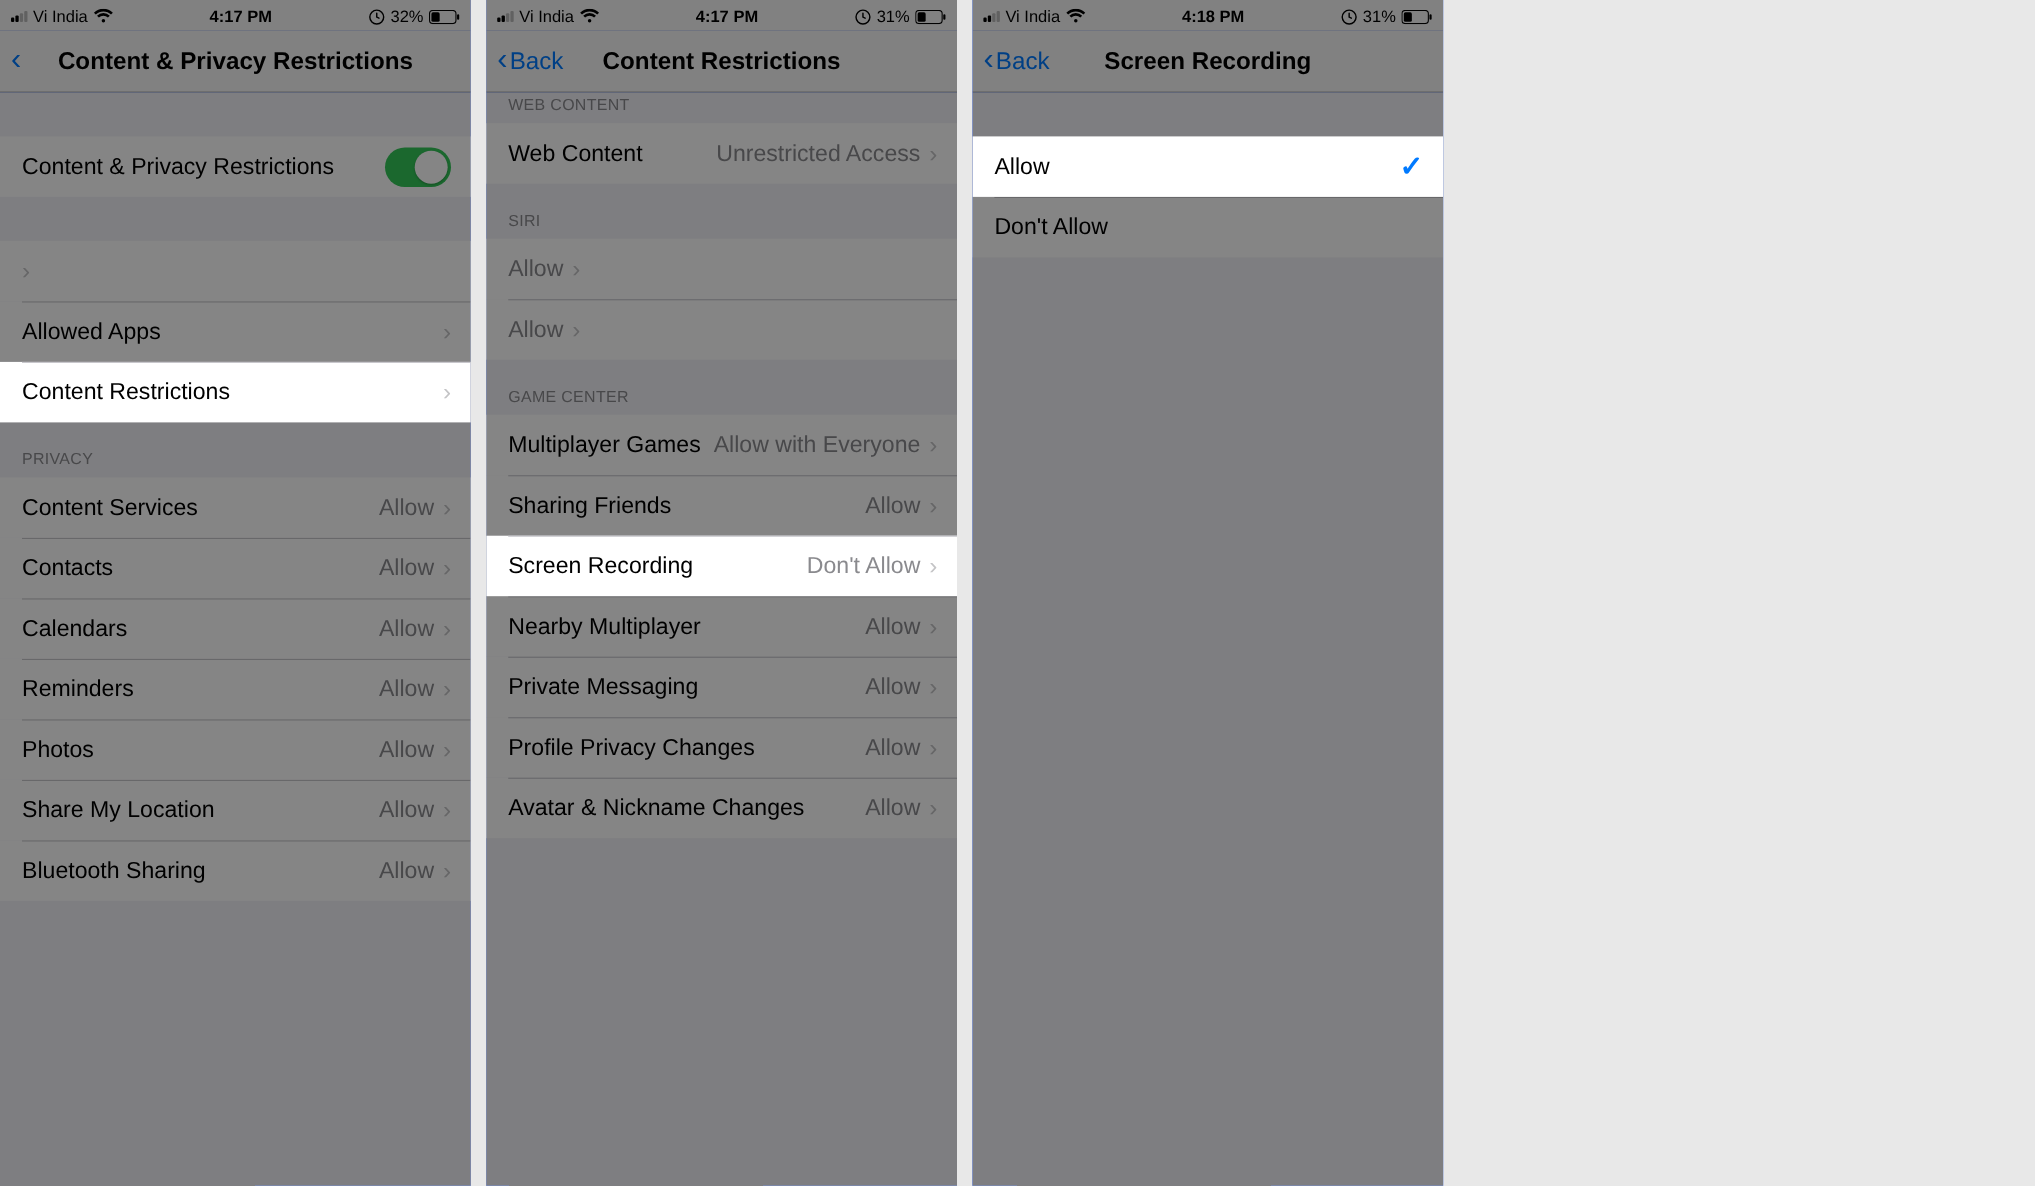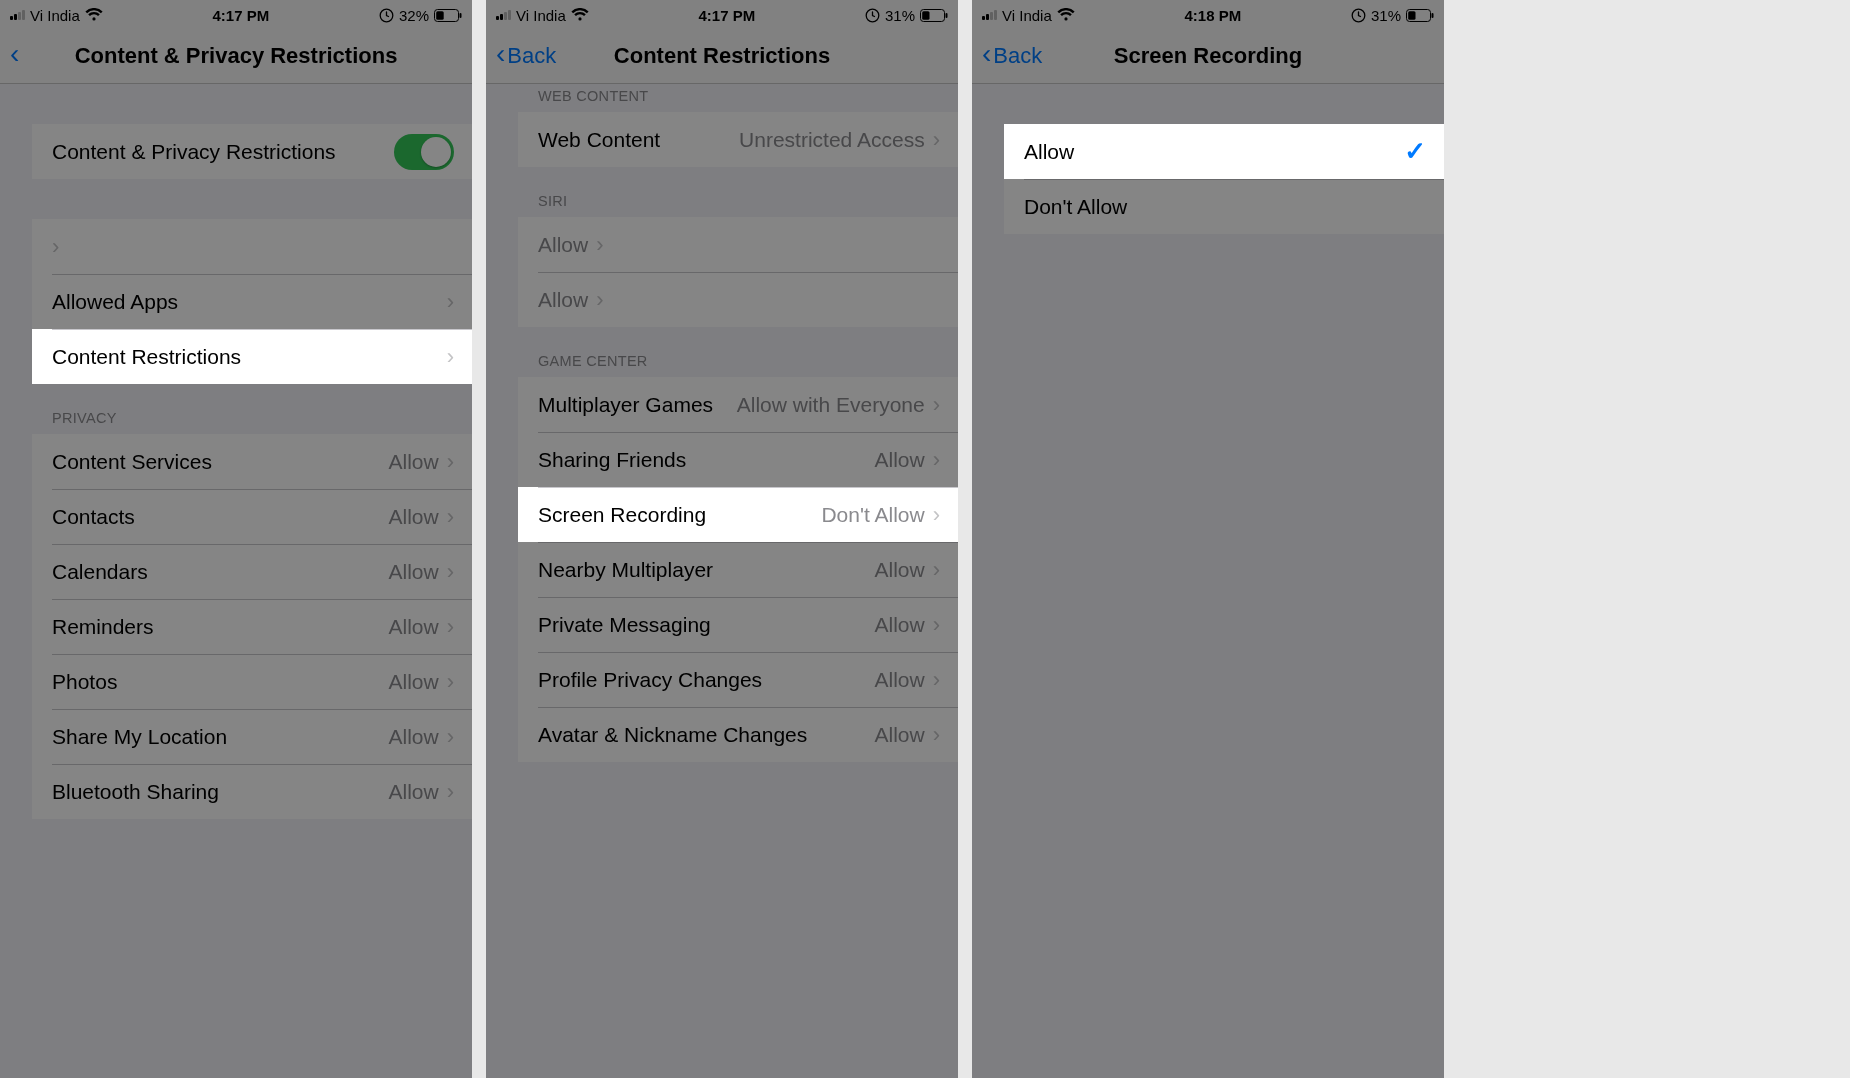"Vi India" .phone { width: 472px -> 428px }
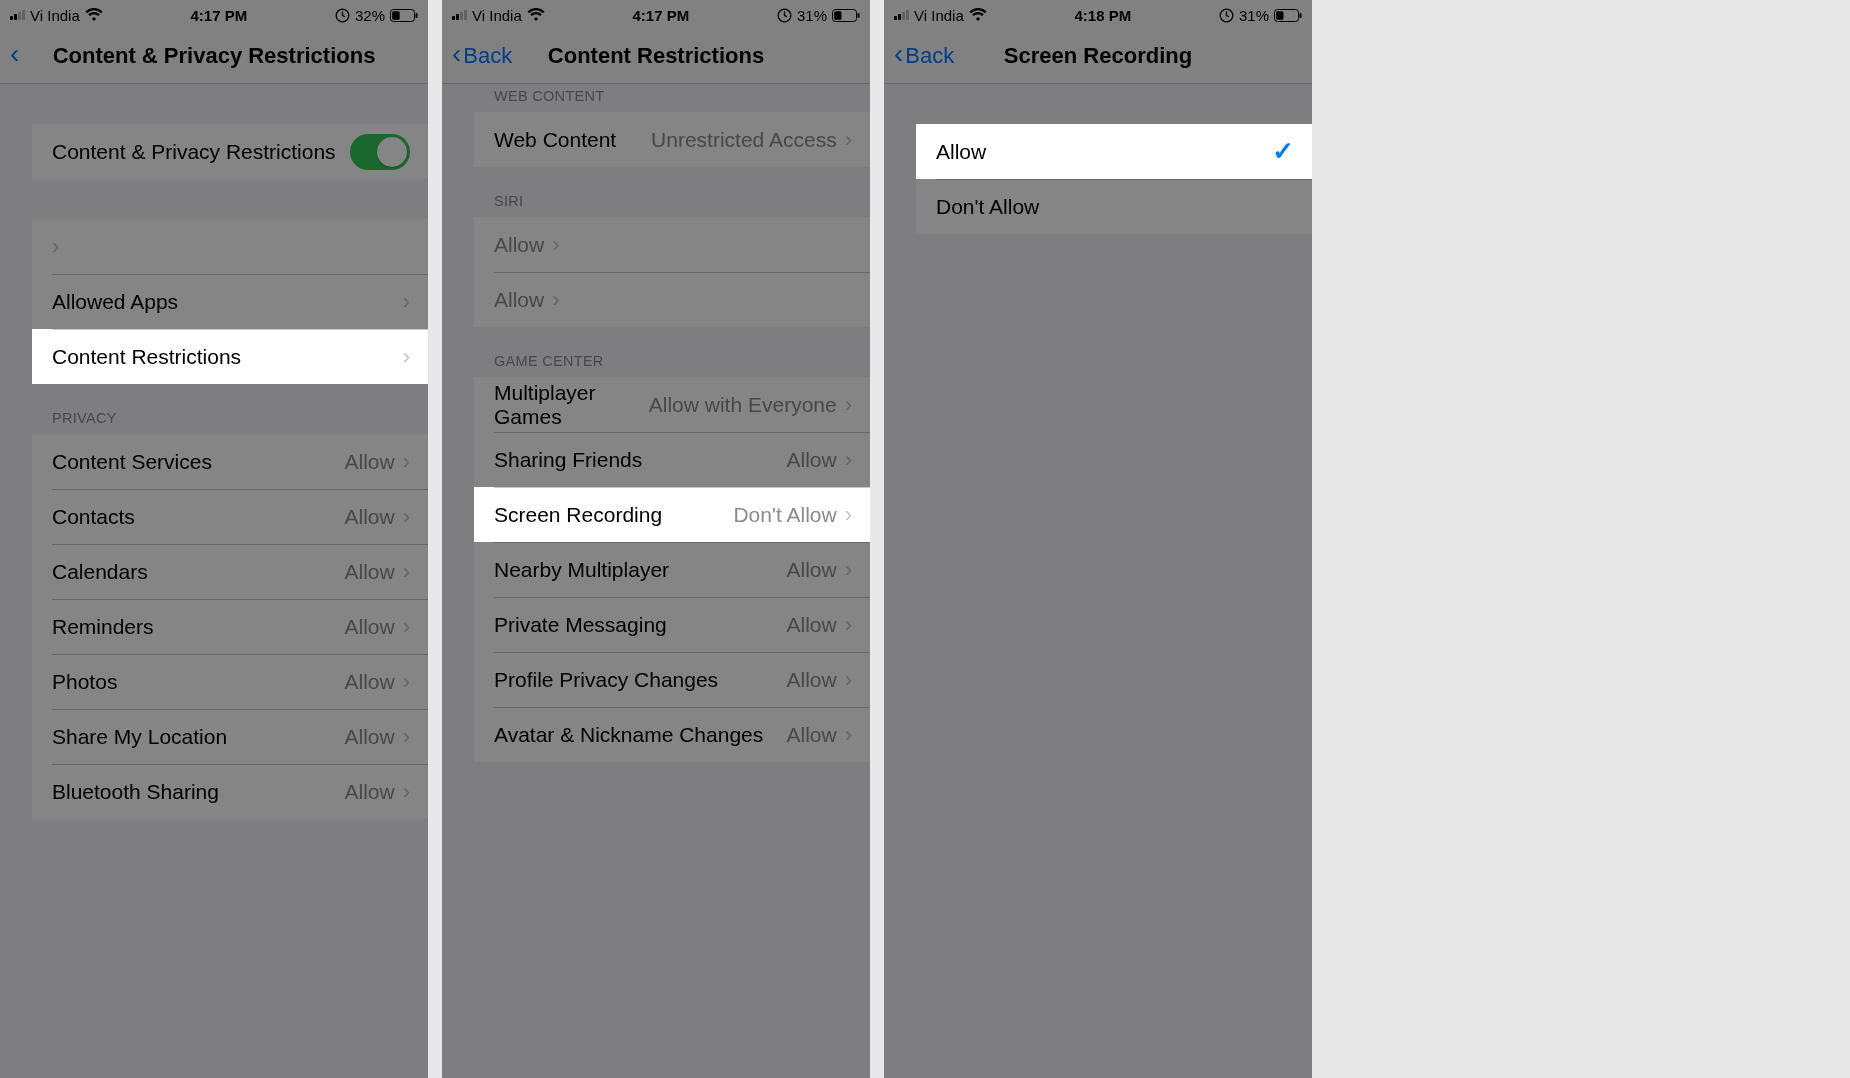"WEB CONTENT" .scroll-area { padding-left: 32px -> none }
